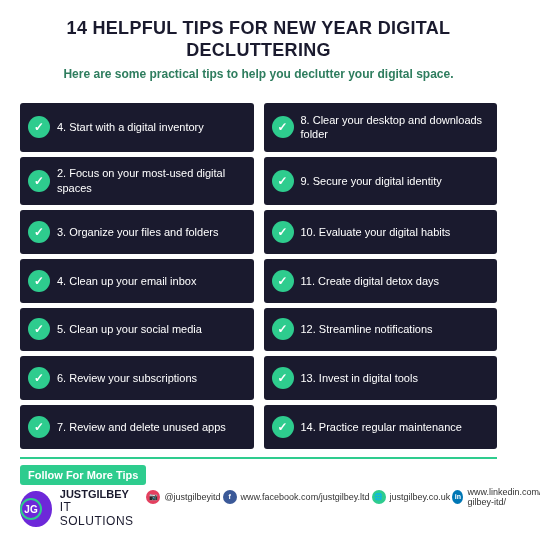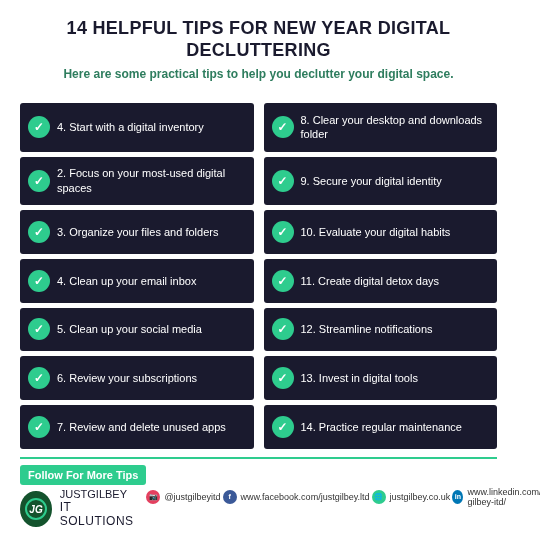"JUSTGILBEY" .brand-name { font-weight: 400 -> 700 }
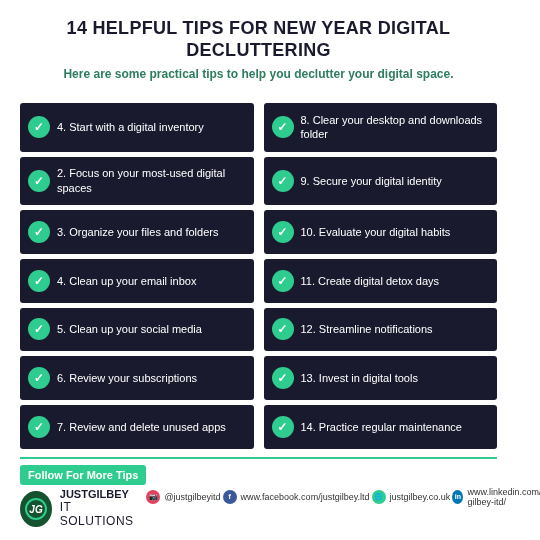"JG" .brand-logo { background: #14532d -> #6d28d9; font-style: italic -> none; justify-content: center -> none }
